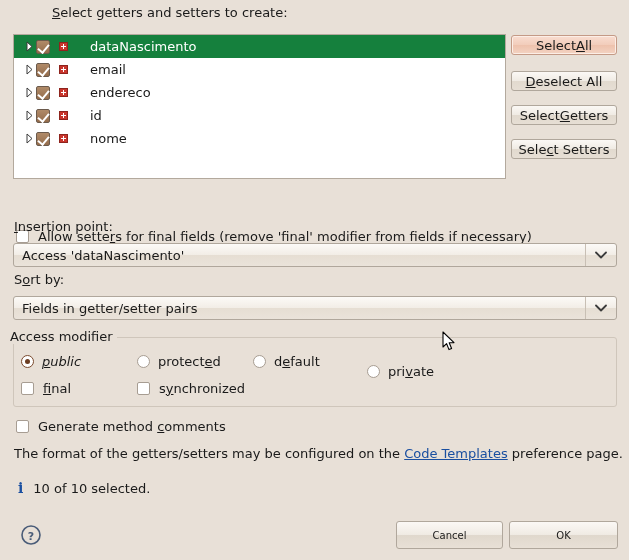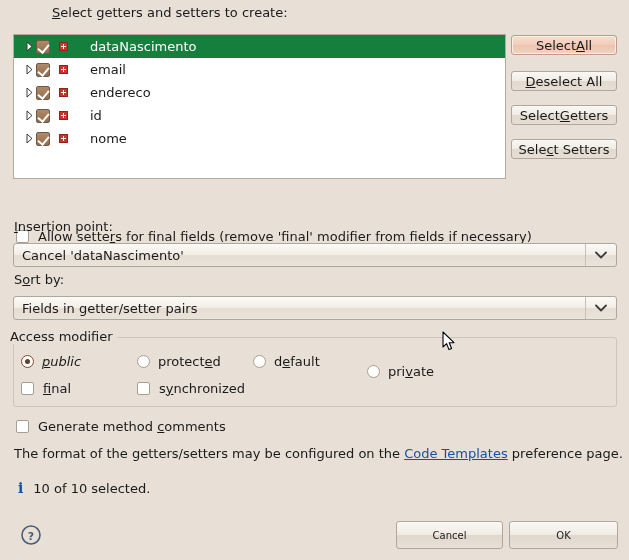"Cancel 'dataNascimento'" span.combo-text { text: Cancel -> Access }
